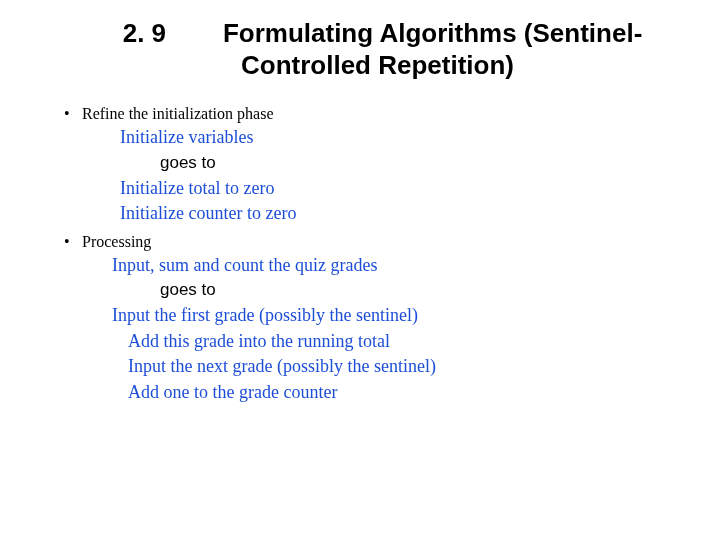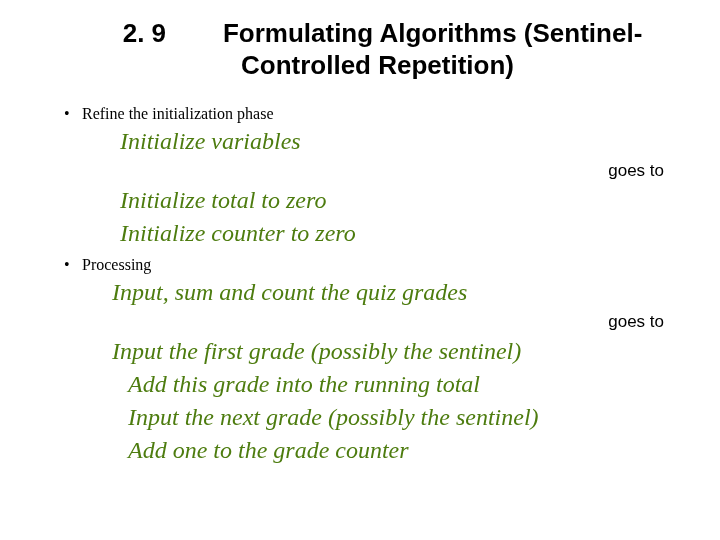"Initialize variables" .pseudo { color: #4d7c0f -> #1d4ed8; font-size: 24px -> 18px; font-style: italic -> none }
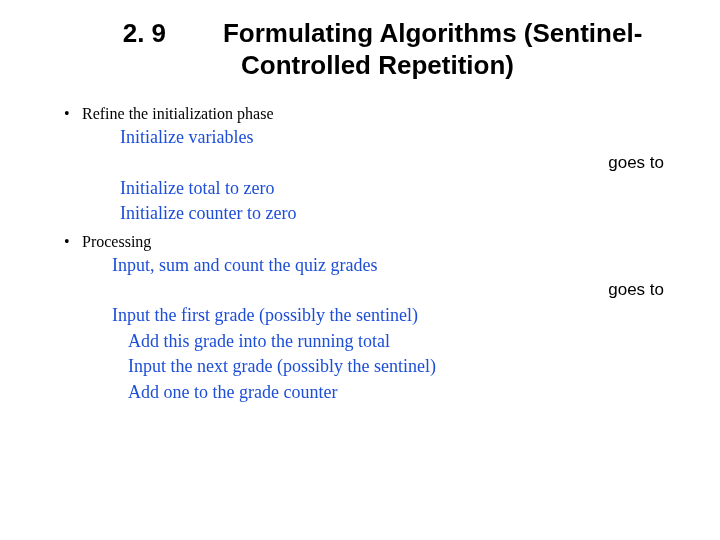"goes to" .lvl-b { text-align: right -> none }
